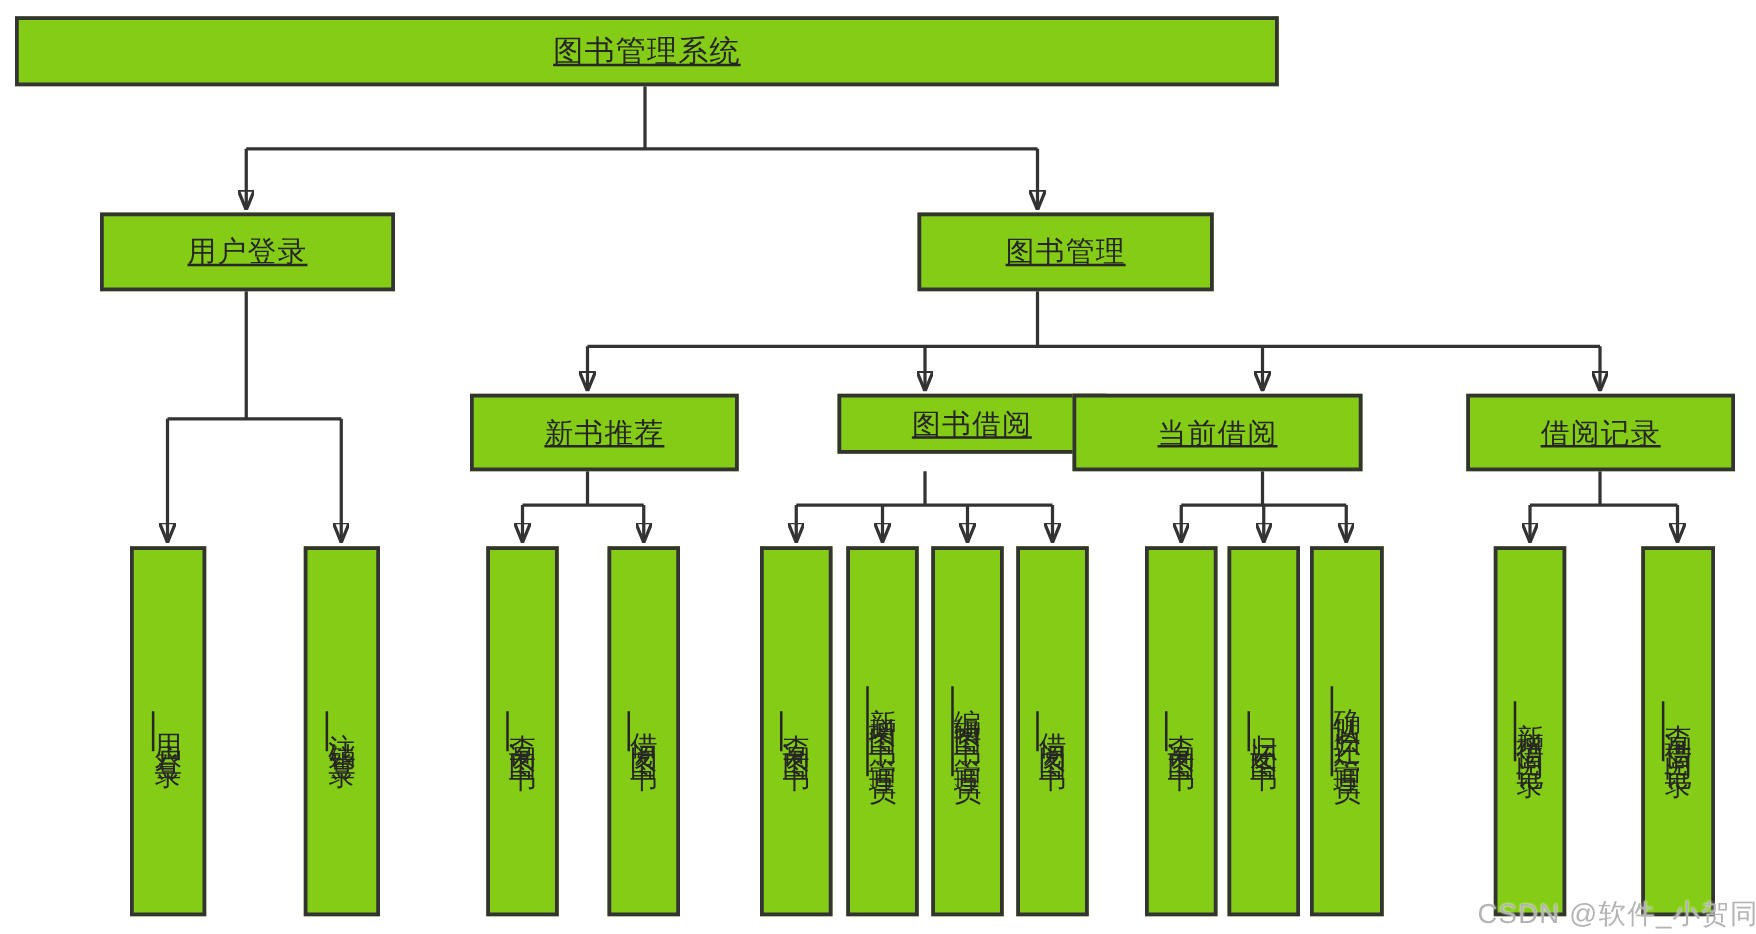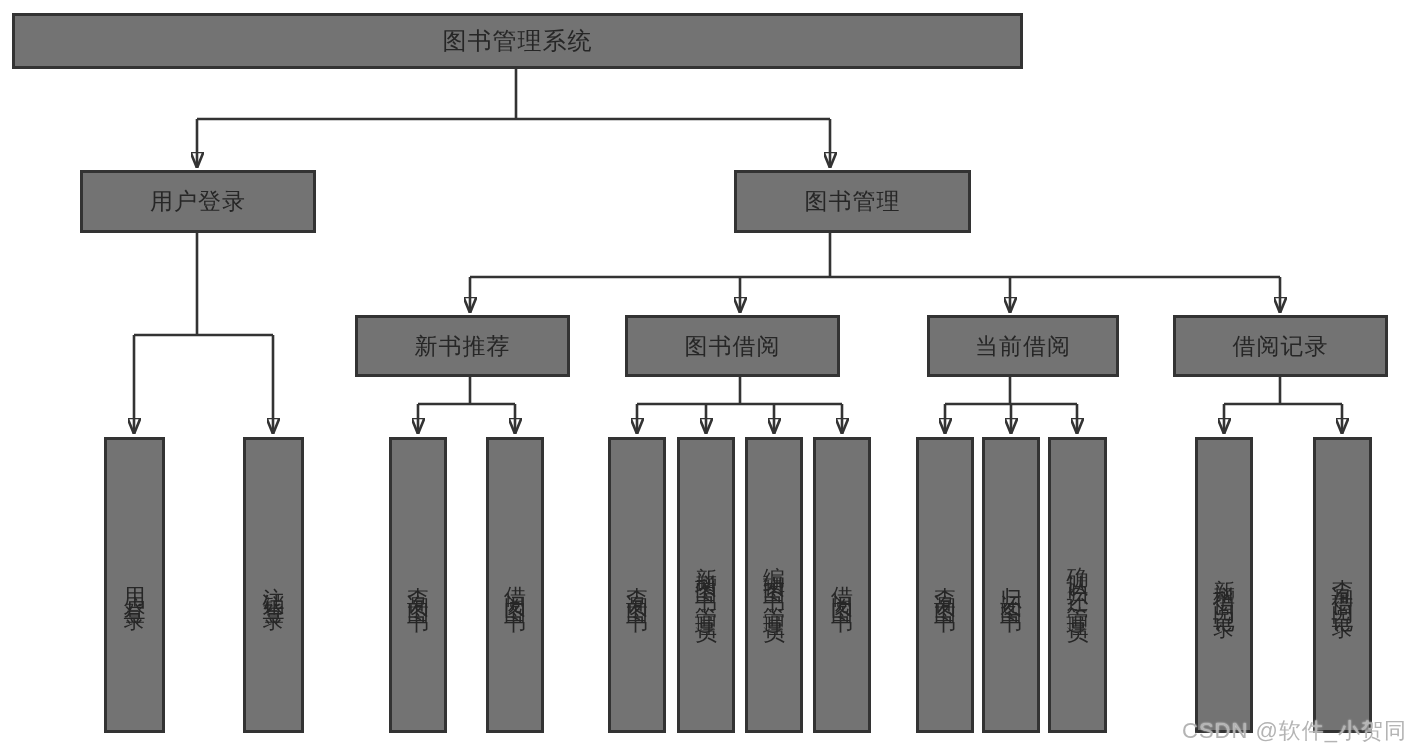"图书管理系统" .node, .leaf { background: #737373 -> #84cc16; text-decoration: none -> underline }
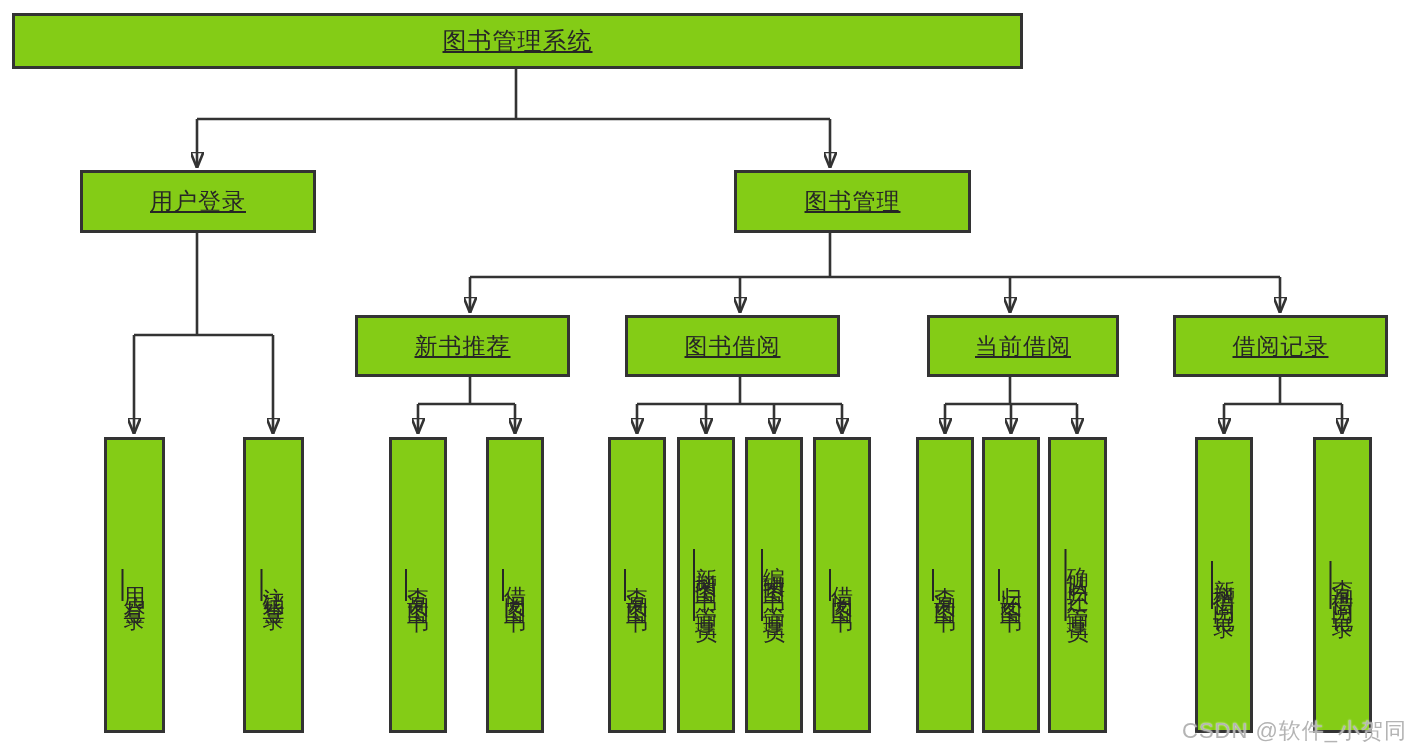"新书推荐" div.node { left: 355px -> 376px }
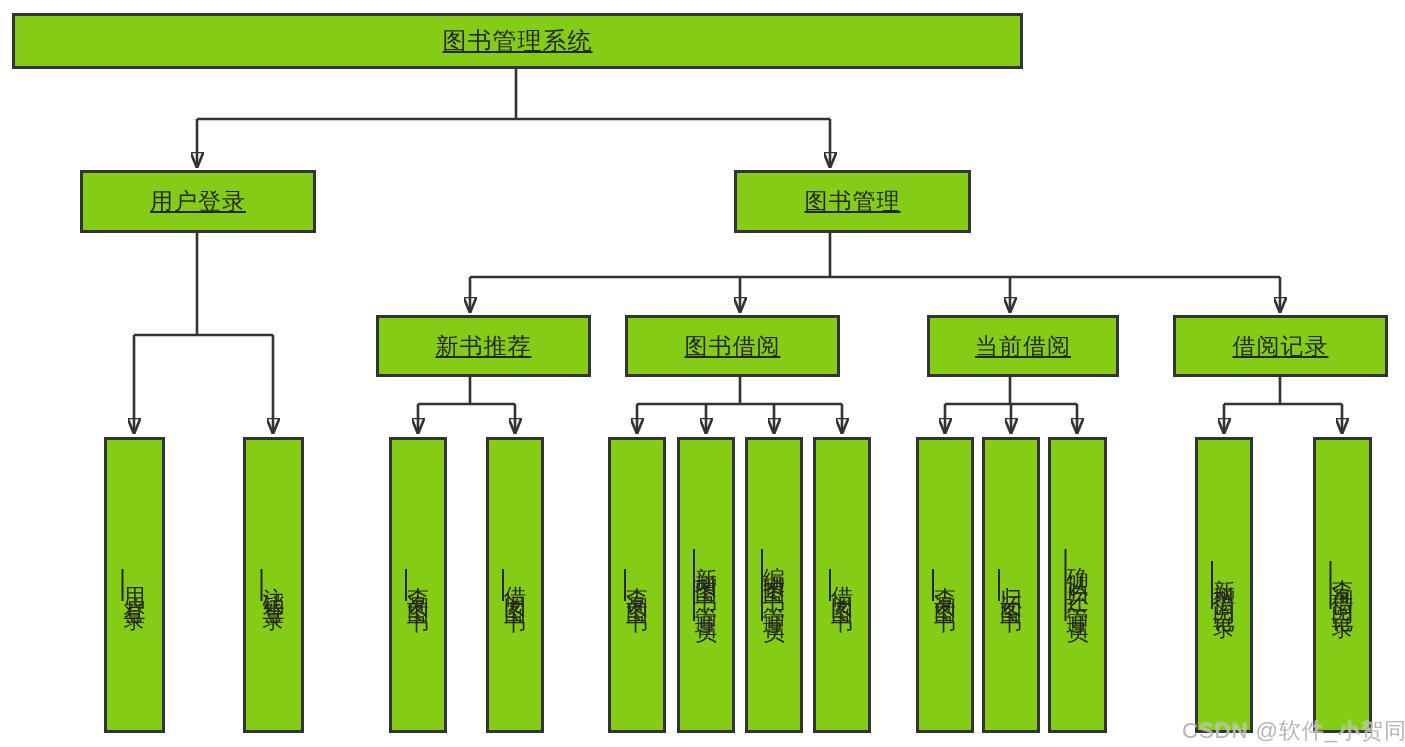"图书借阅" div.node { height: 62px -> 48px; left: 625px -> 670px }
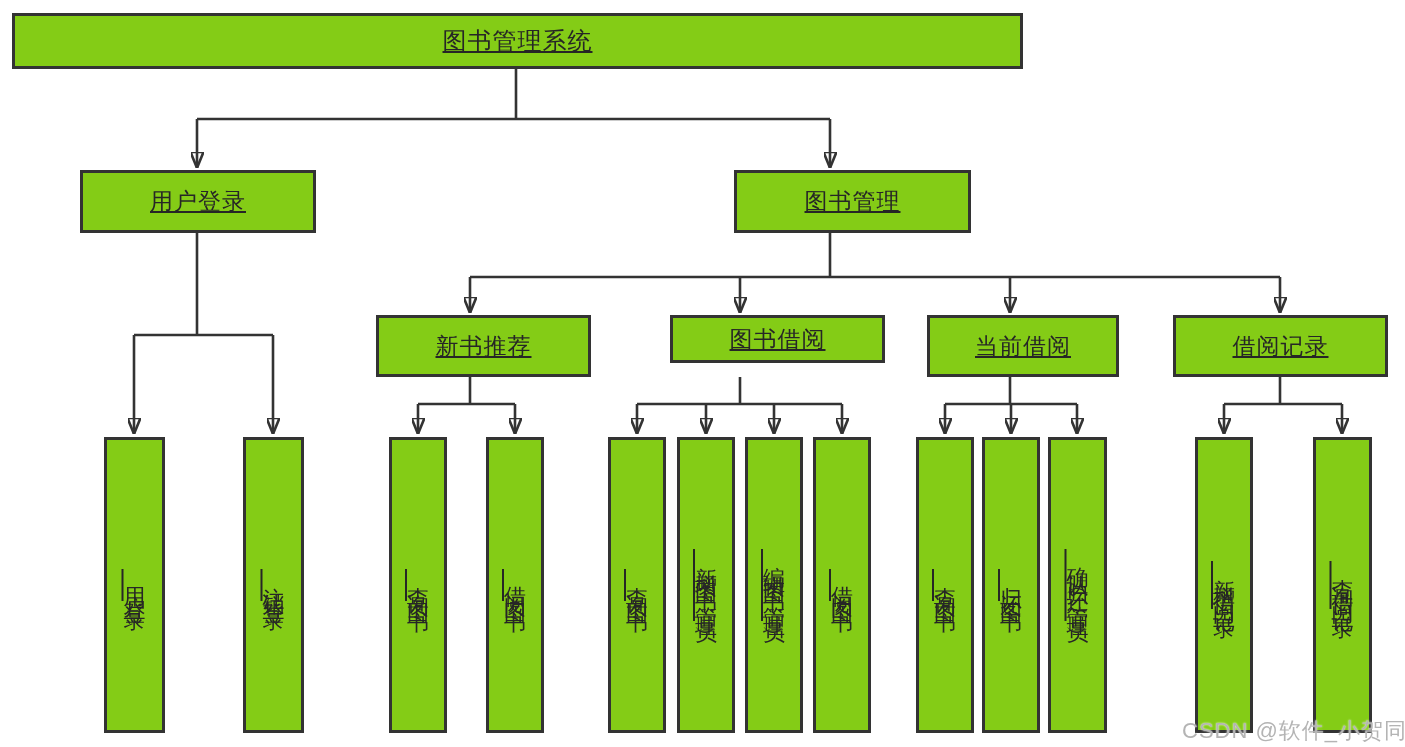"当前借阅" div.node { left: 927px -> 858px; width: 192px -> 232px }
